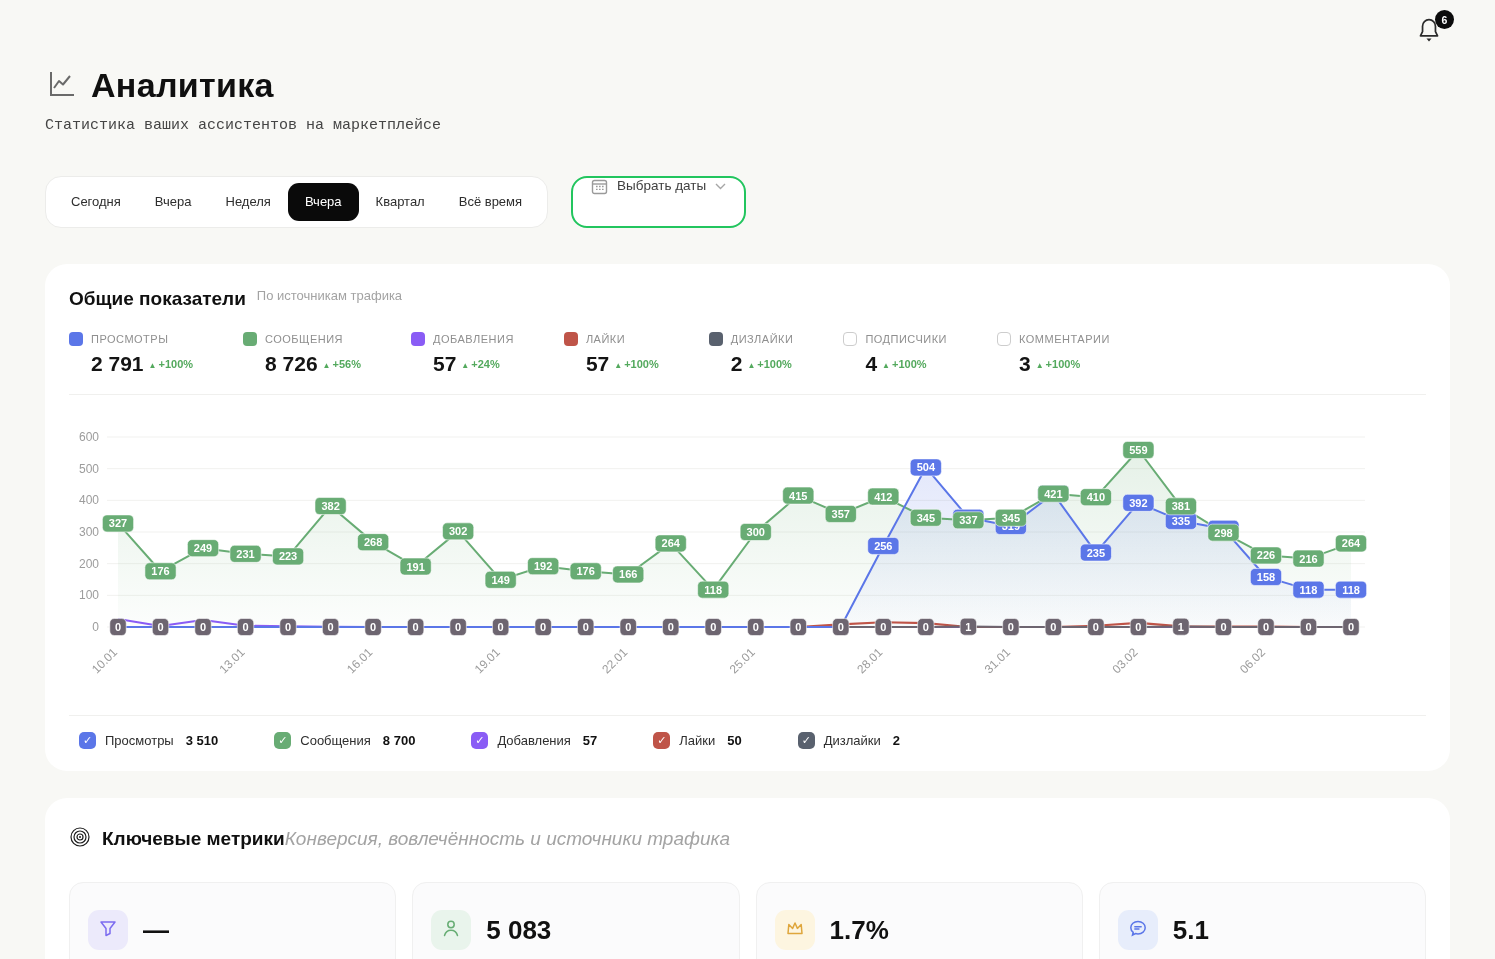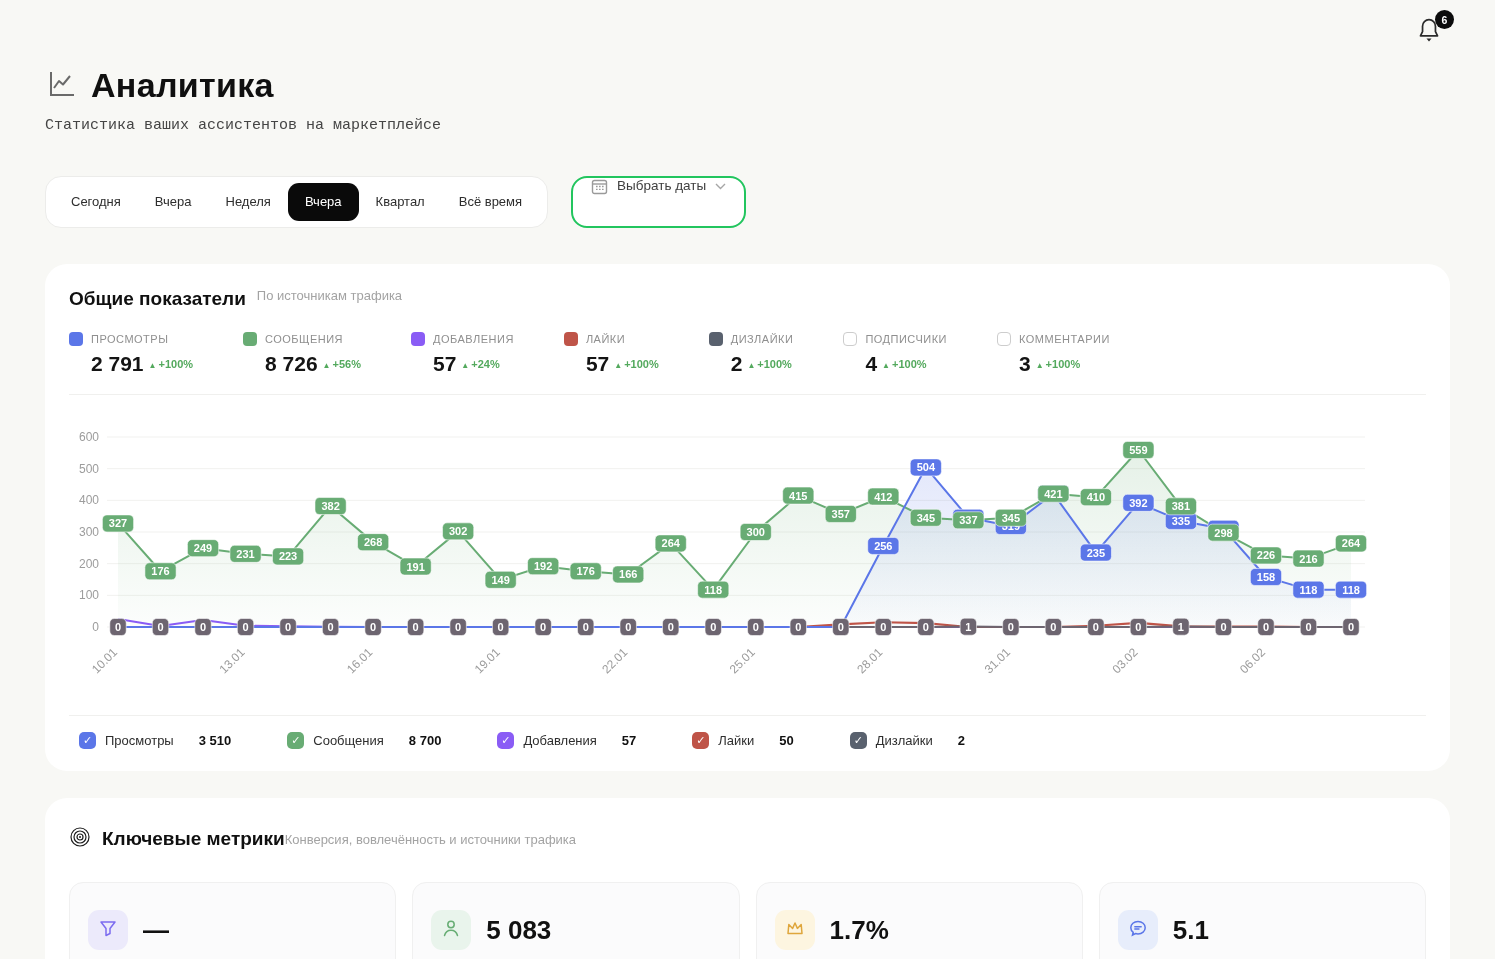"3 510" .lg-val { margin-left: 16px -> 3px }
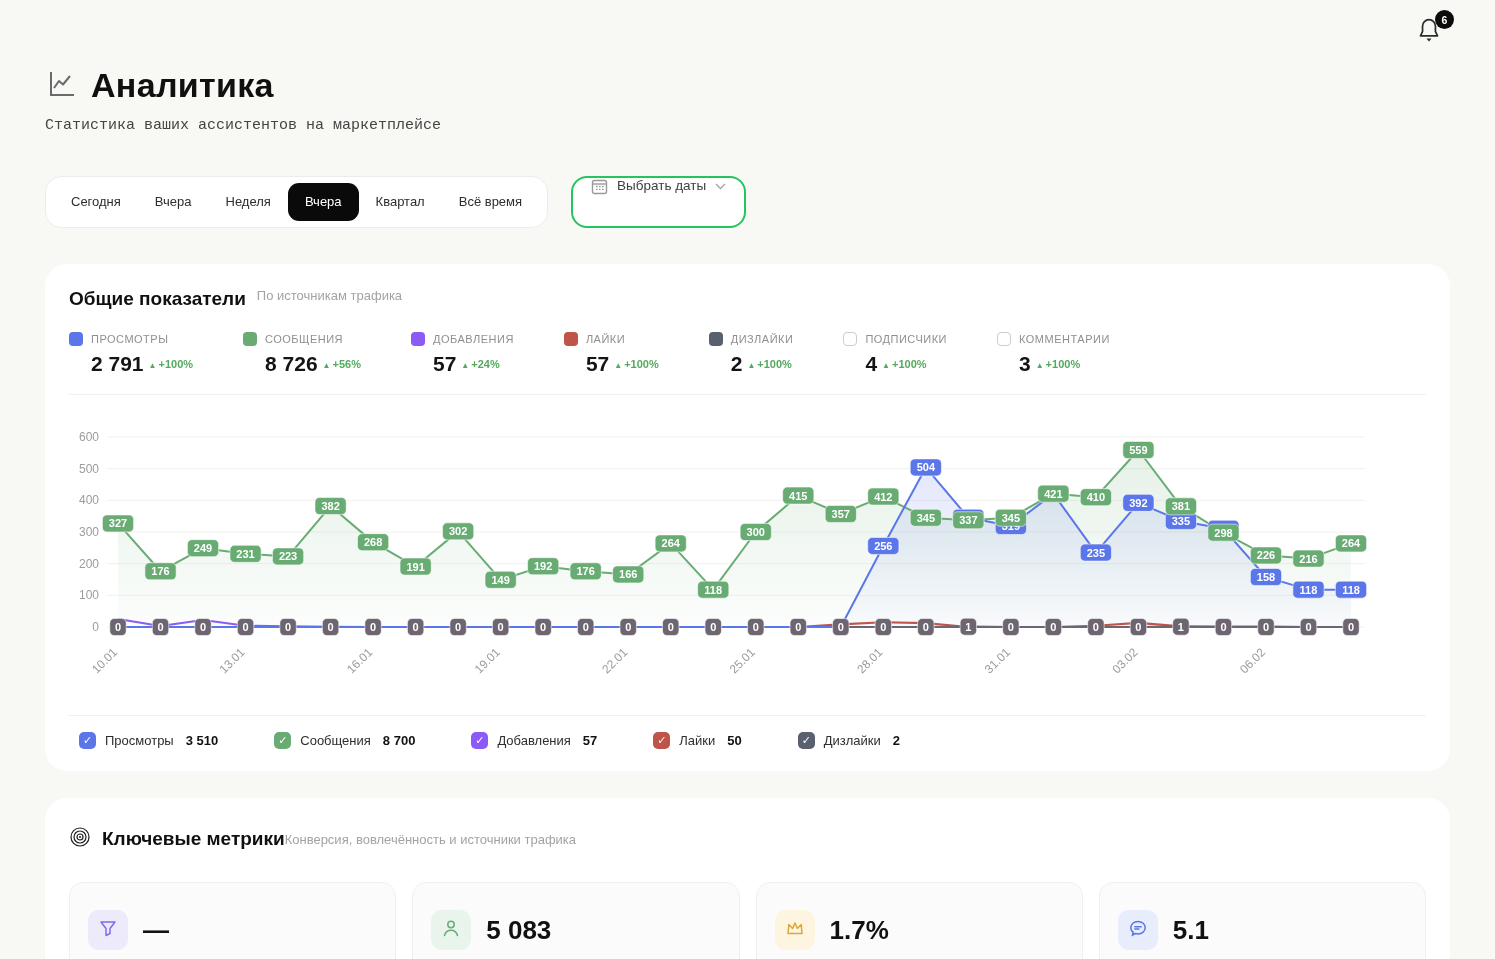"Конверсия, вовлечённость и источники" .key-sub { font-size: 13px -> 19px; font-style: none -> italic }
